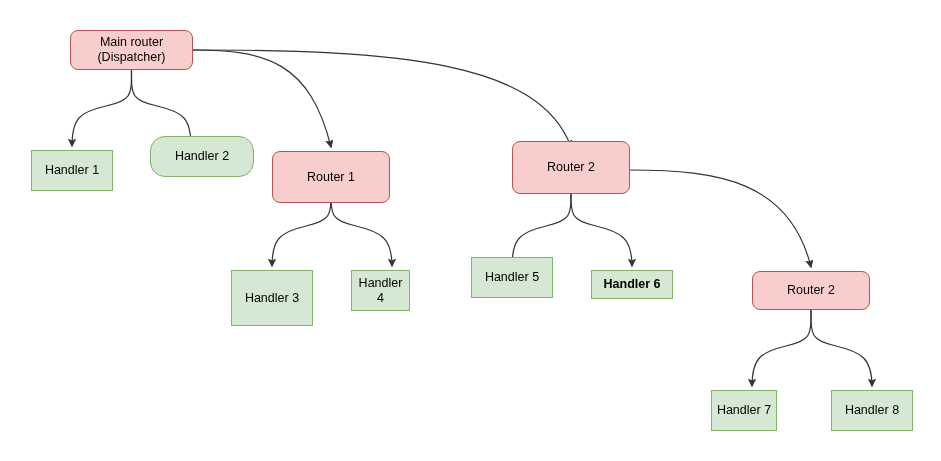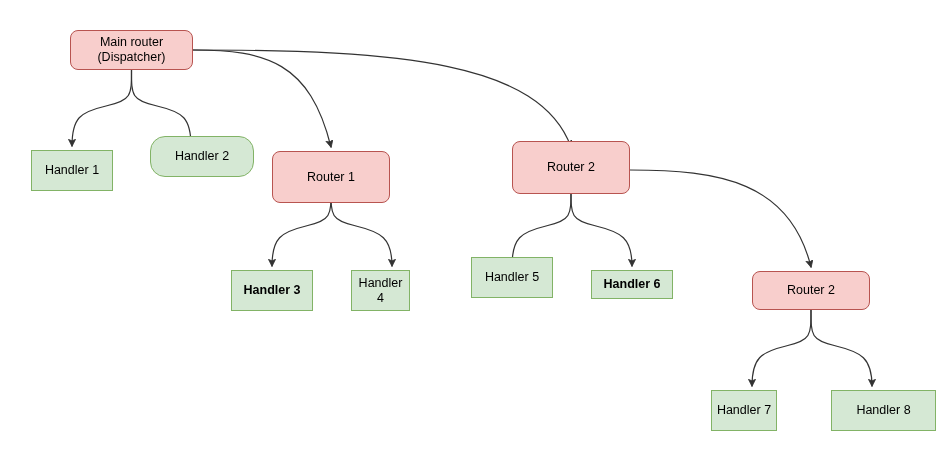"Handler 3" div.node { font-weight: bold -> none; height: 41px -> 56px }
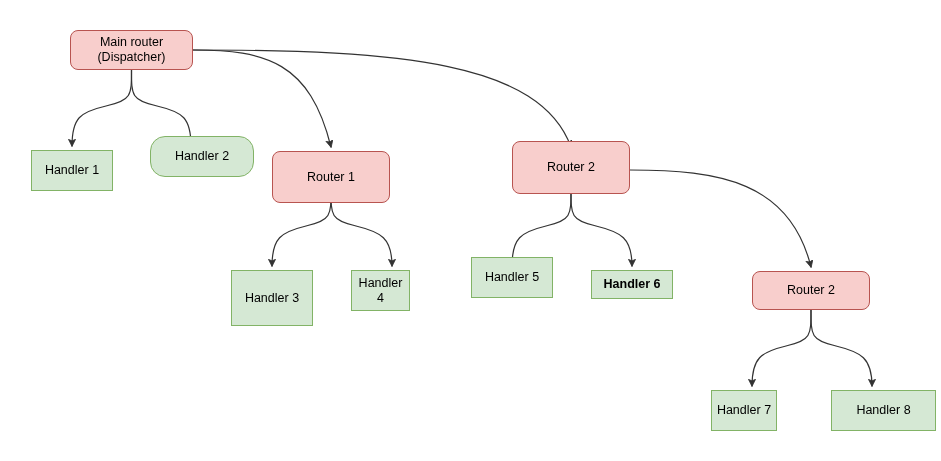"Handler 8" div.node { width: 105px -> 82px }
